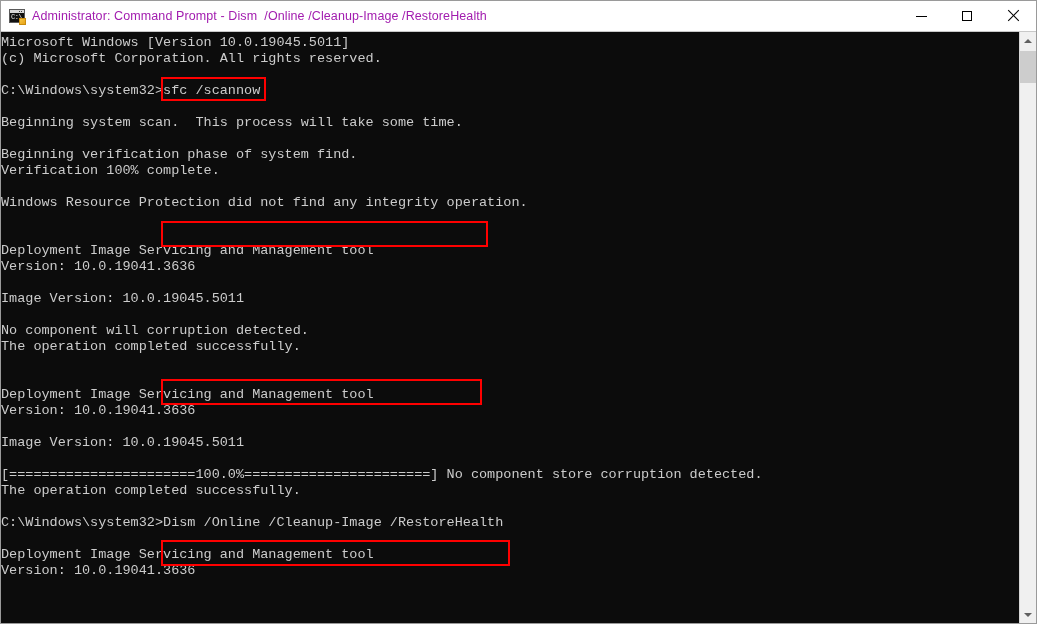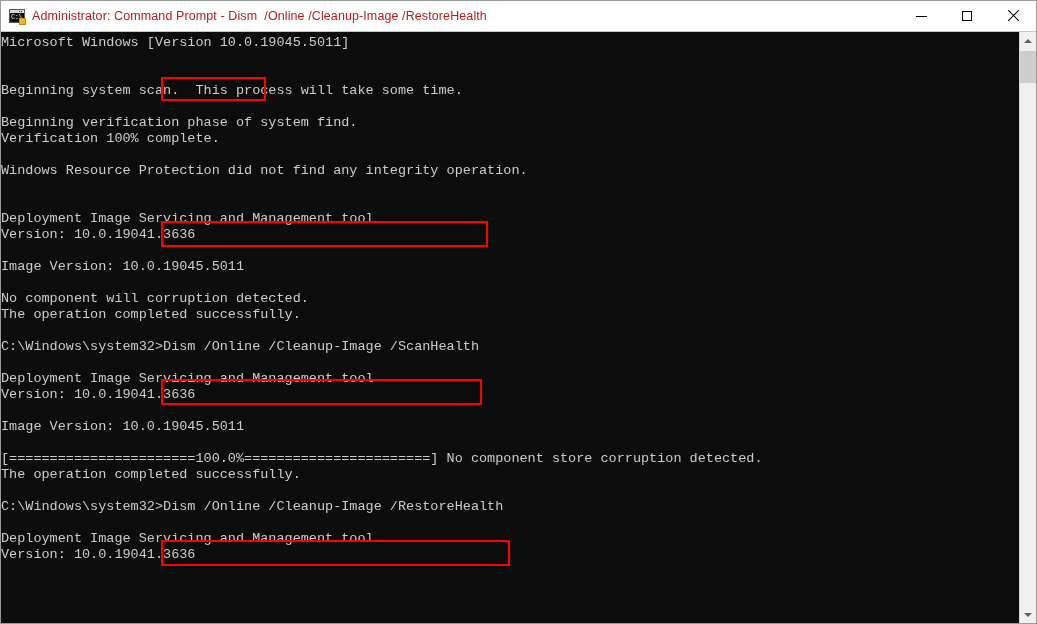"Administrator: Command Prompt - Dism" .title-text { color: #b91c1c -> #a21caf }
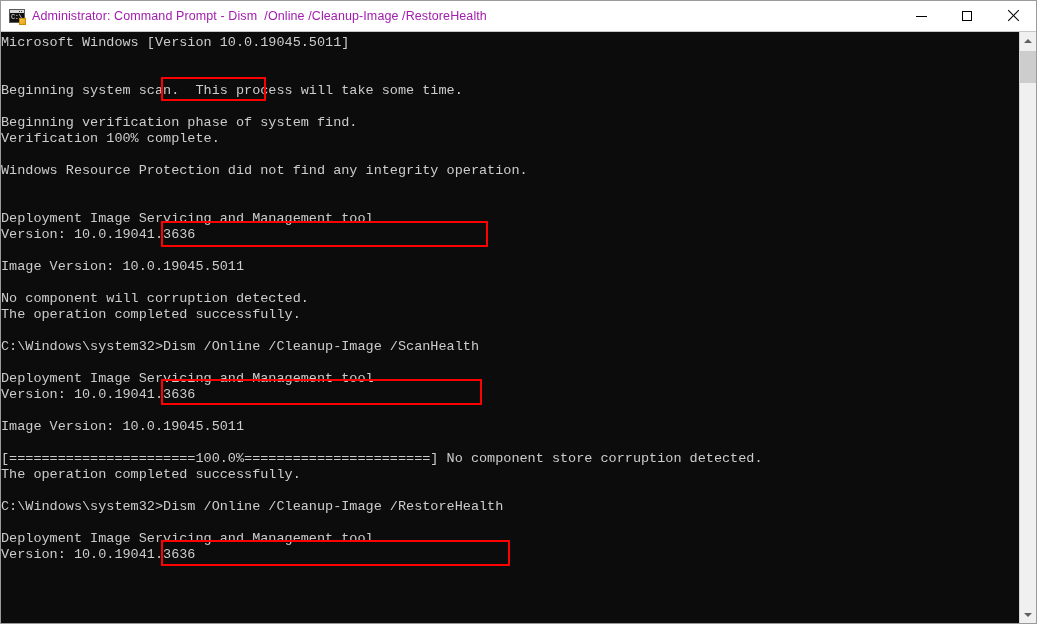"(c) Microsoft Corporation. All rights" div.line { html: none -> <div>(c) Microsoft Corporation. All rights reserved.</div> }
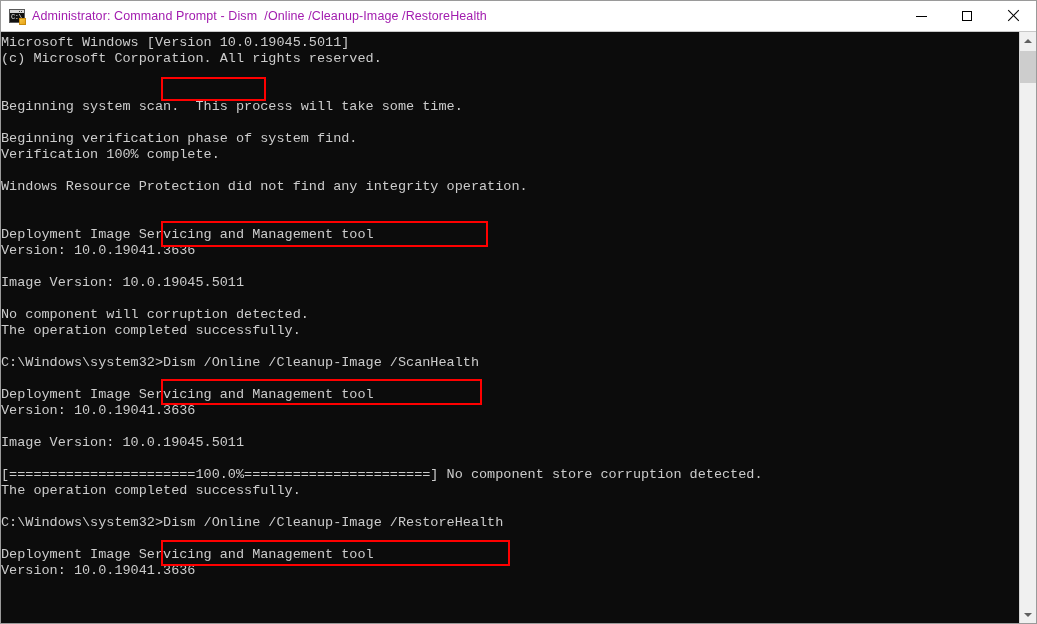"C:\Windows\system32>sfc /scannow" div.line { html: none -> <div>C:\Windows\system32&gt;sfc /scannow</div> }
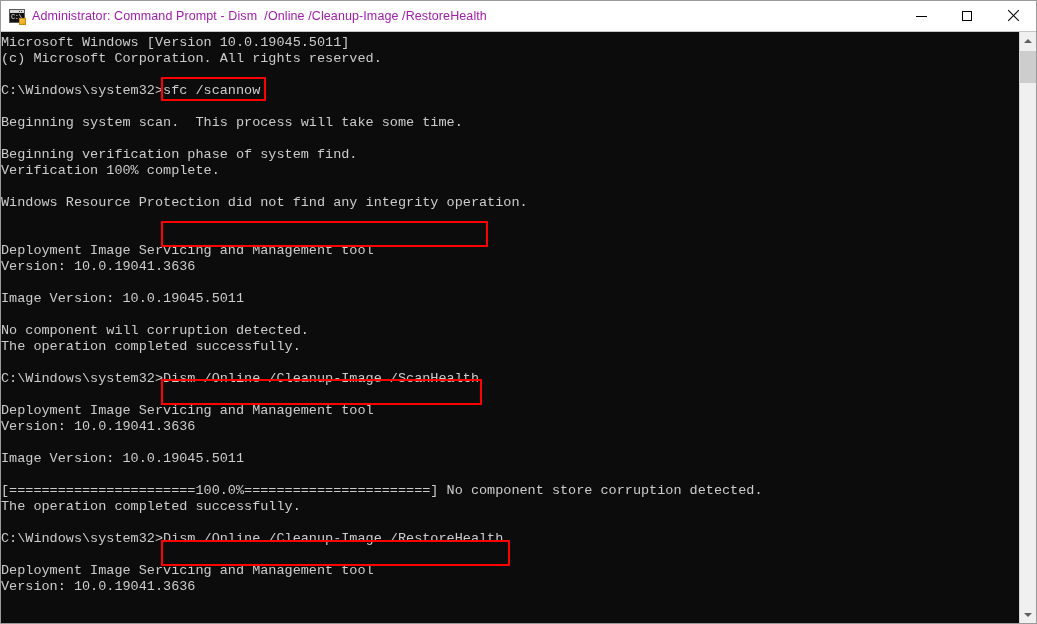"C:\Windows\system32>Dism /Online /Cleanup-Image /ScanHealth" div.line { html: <div>C:\Windows\system32&gt;Dism /Online /Cleanup-Image /ScanHealth</div> -> none }
